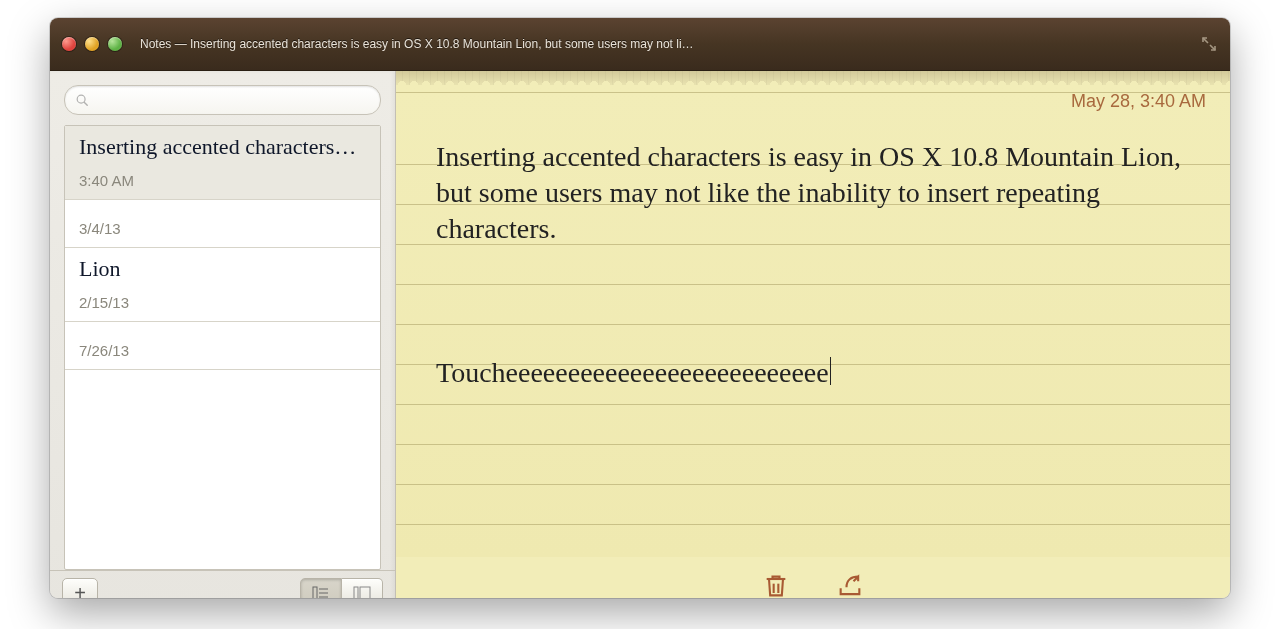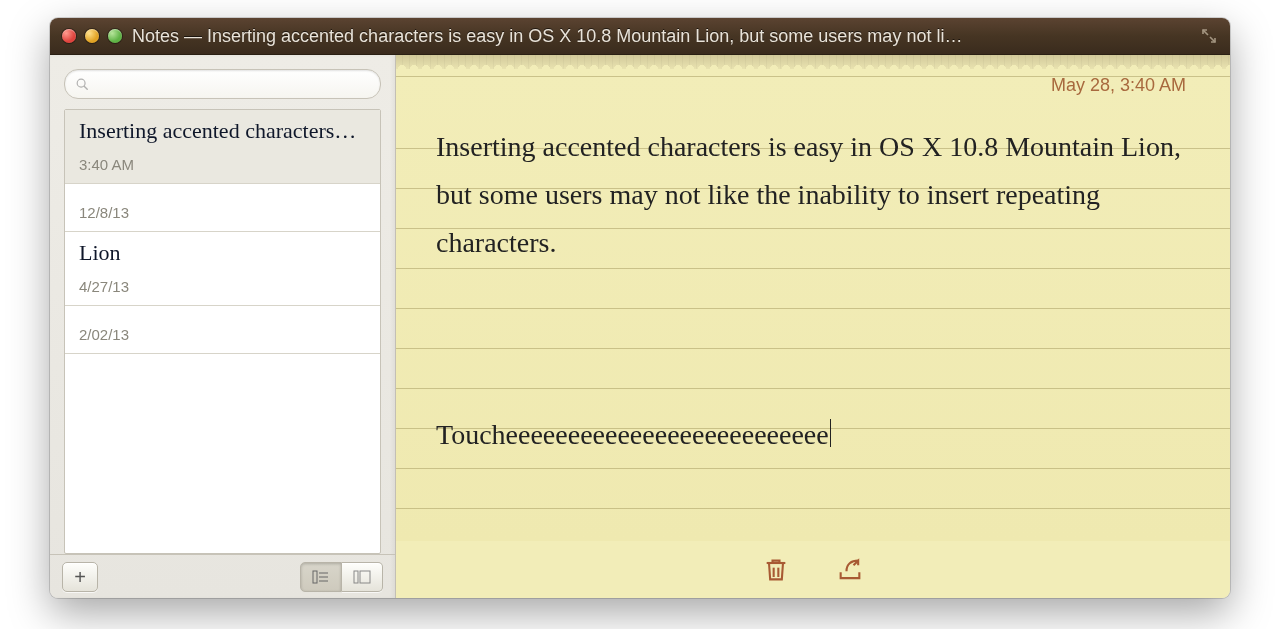"Notes — Inserting accented characters" .titlebar { font-size: 18px -> 12px; gap: 10px -> 18px; padding: 0 12px -> 8px 12px }
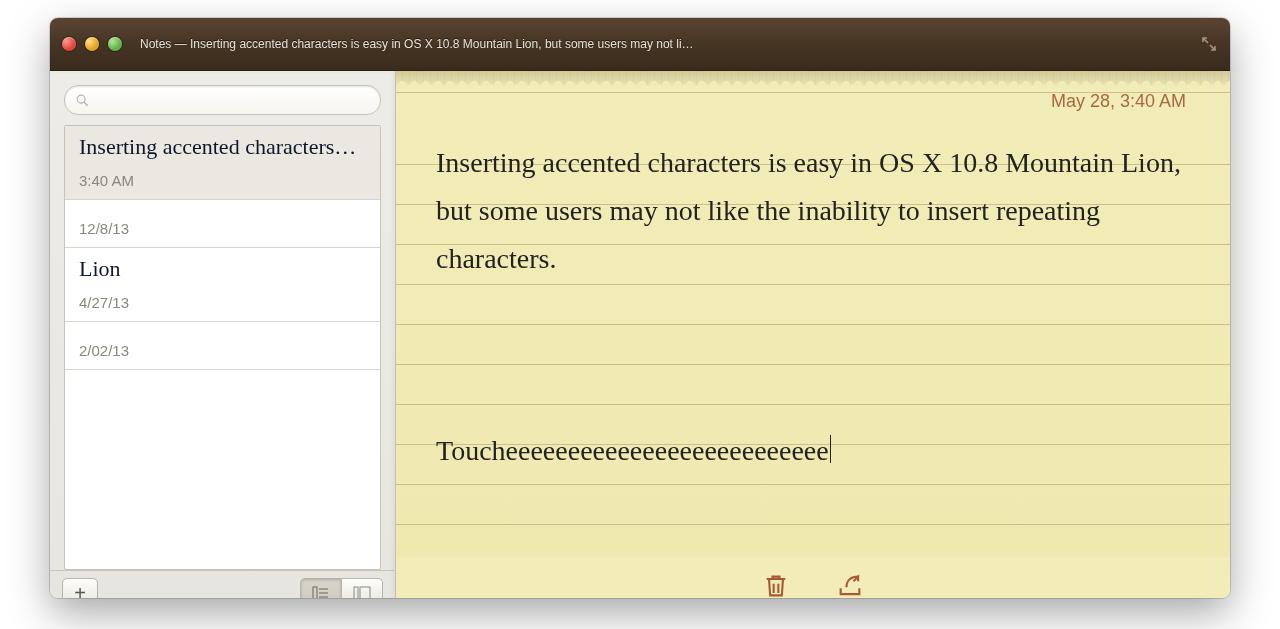"May 28, 3:40 AM" .date { right: 44px -> 24px }
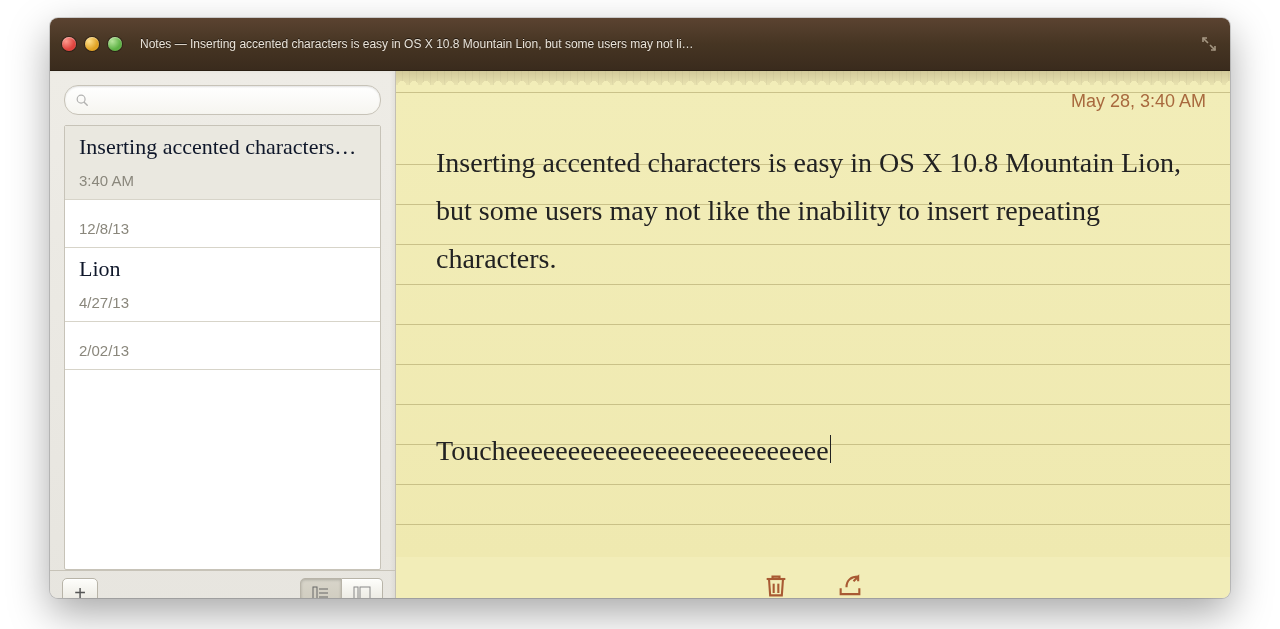"Inserting accented characters is easy" .note-text { line-height: 48px -> 36px }
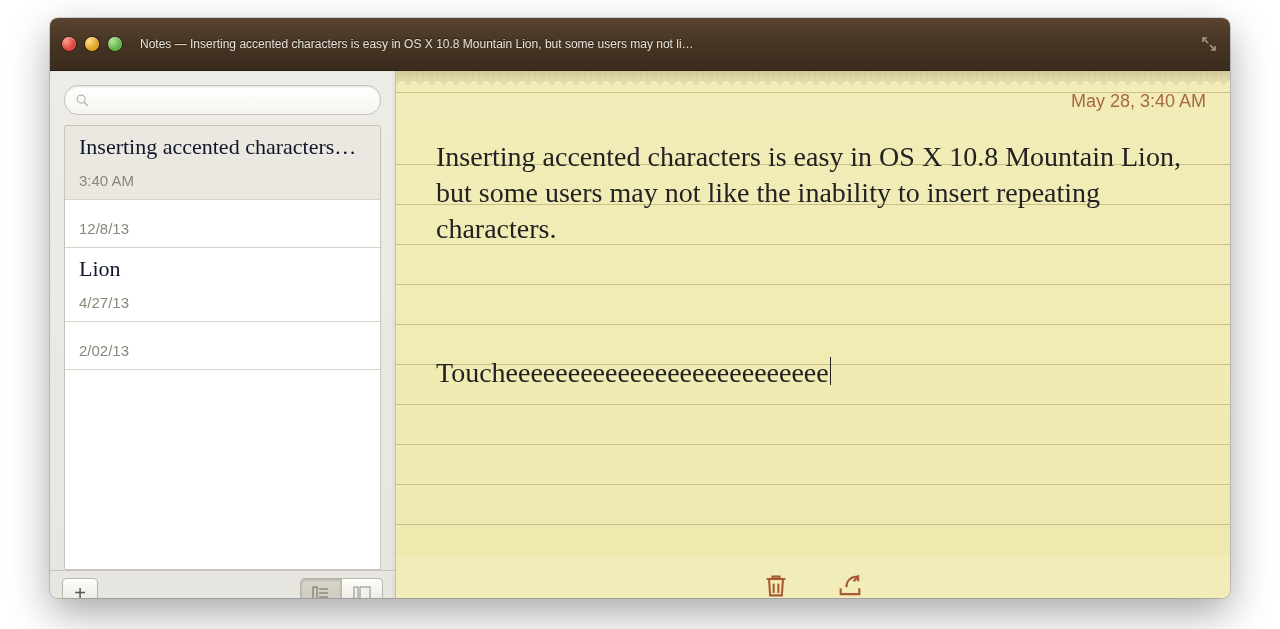"12/8/13" div.note-date { text: 12/8/13 -> 3/4/13 }
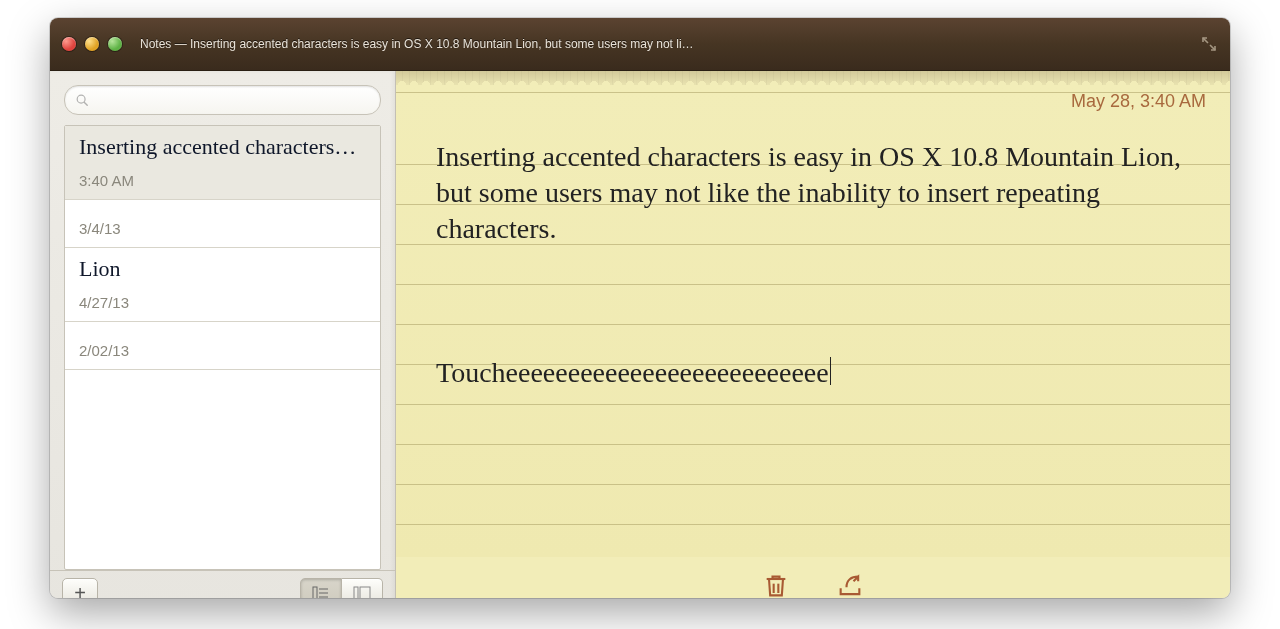"4/27/13" div.note-date { text: 4/27/13 -> 2/15/13 }
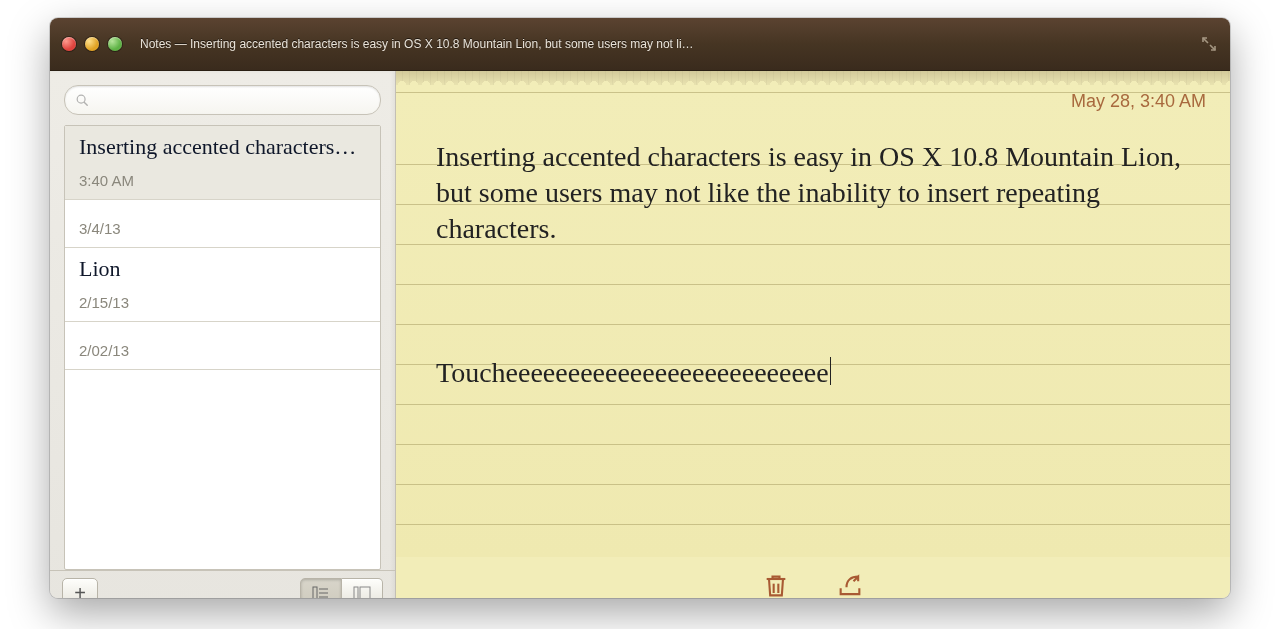"2/02/13" div.note-date { text: 2/02/13 -> 7/26/13 }
